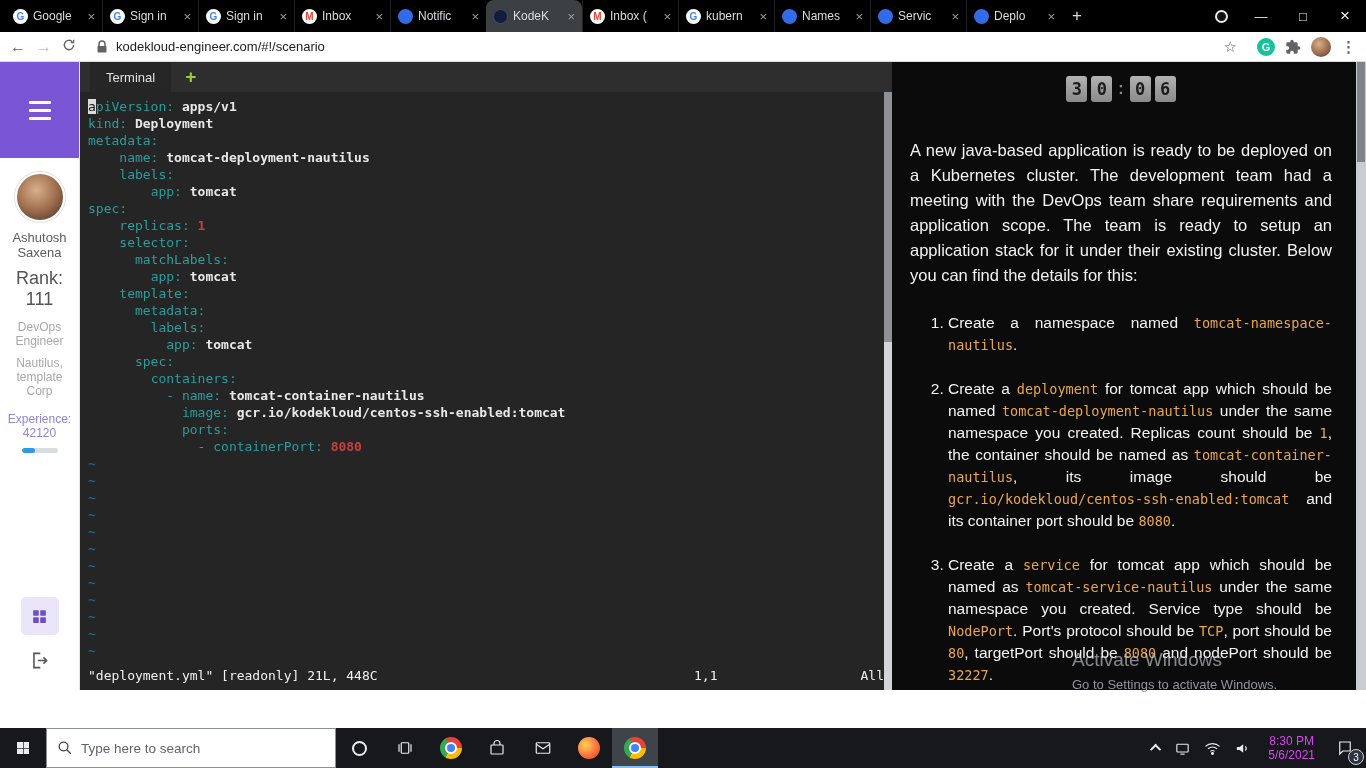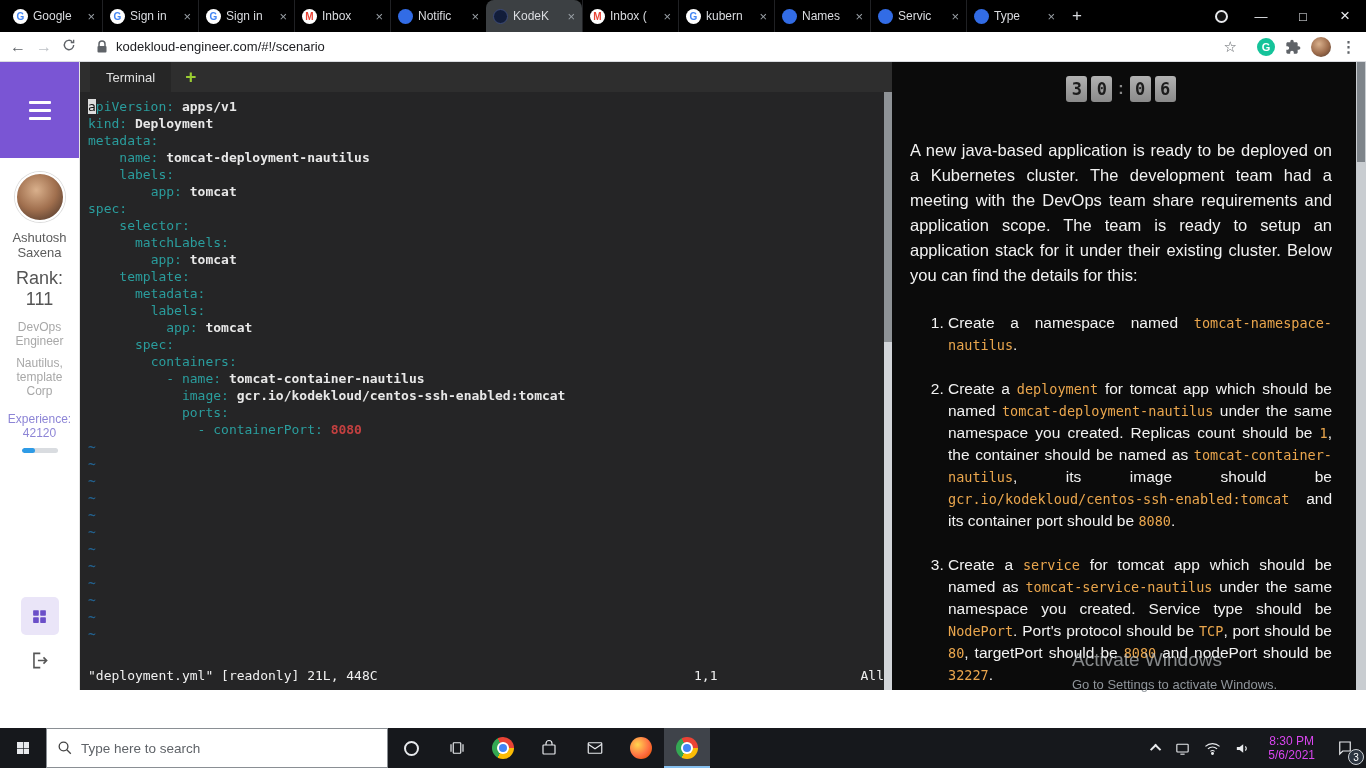"Type" span.tab-title { text: Type -> Deplo }
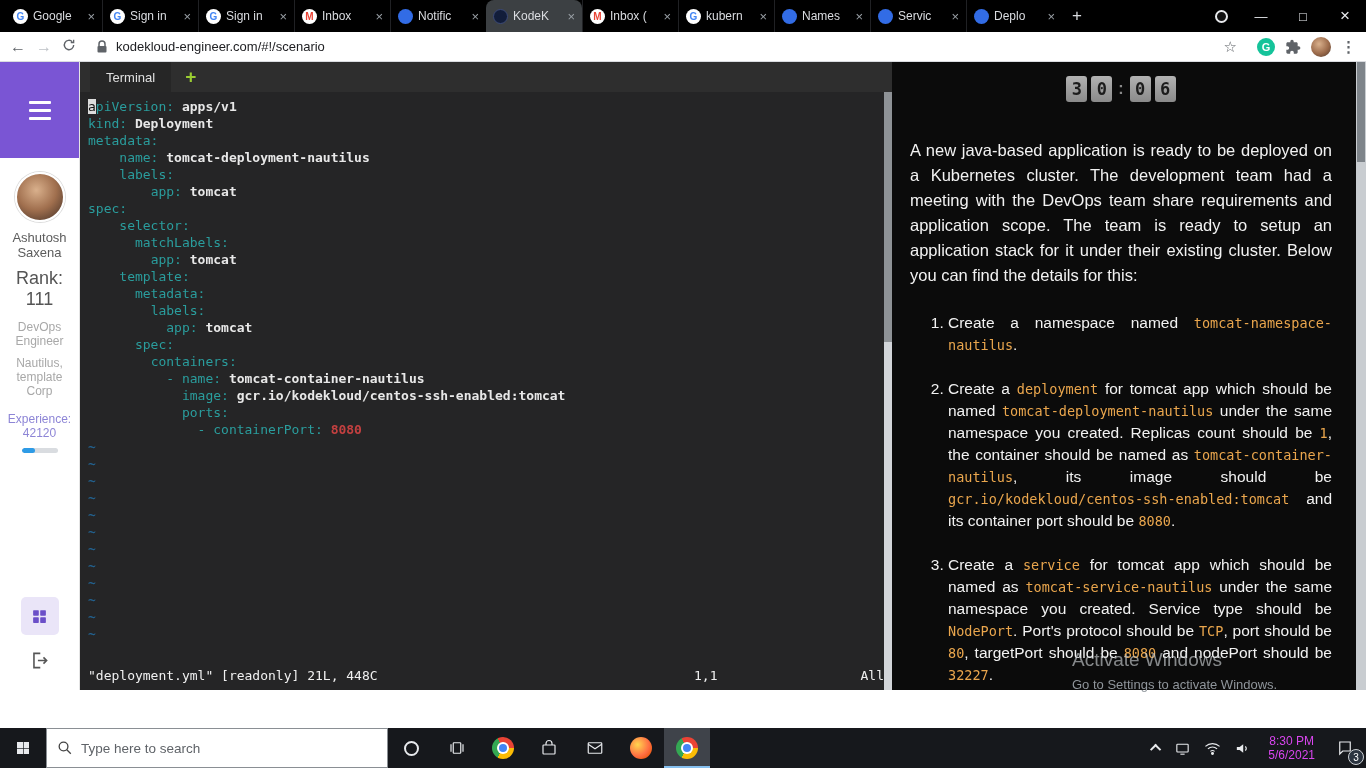"replicas: 1" div.tline { html: none -> <div><span> </span><span>replicas:</span><span> 1</span></div> }
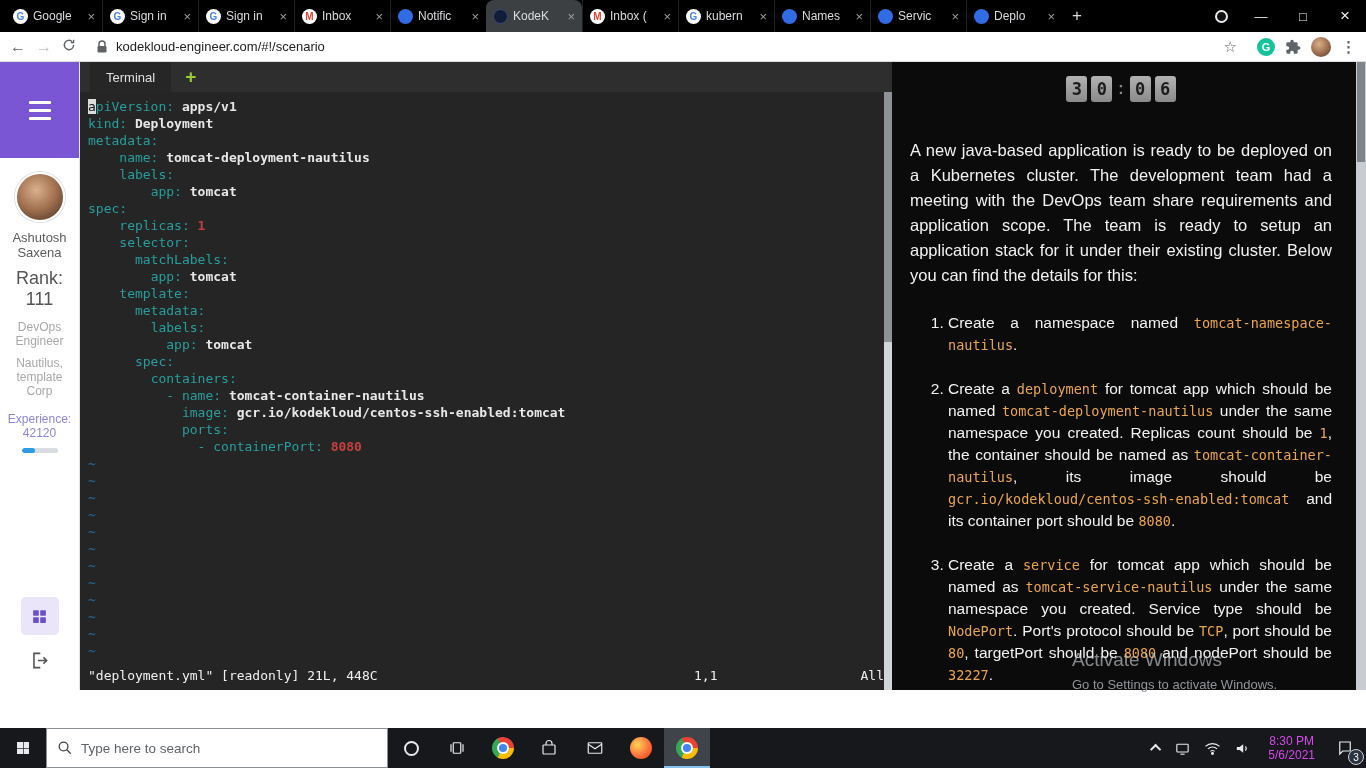"Type here to search" .tb-search { width: 342px -> 290px }
